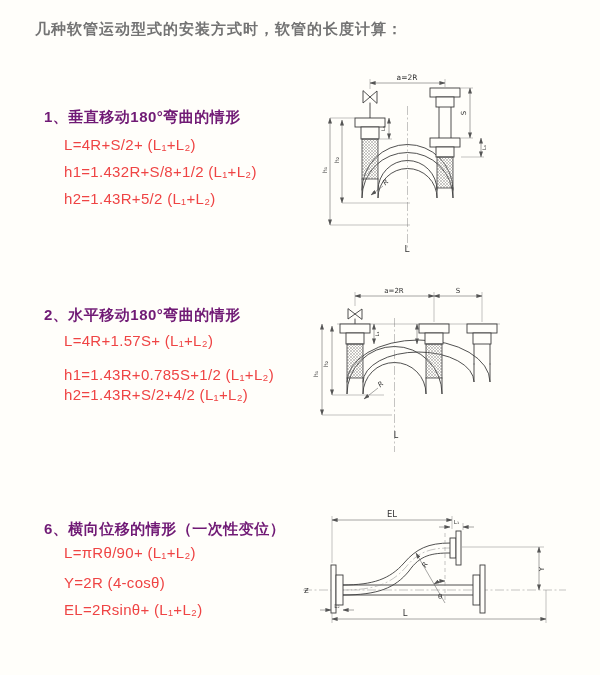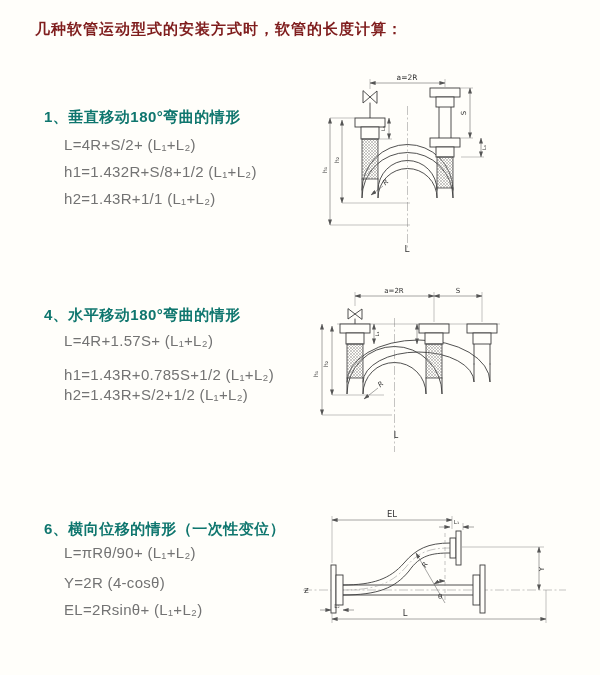"几种软管运动型式的安装方式时，软管的长度计算：" .page-title { color: #7f1d1d -> #737373 }
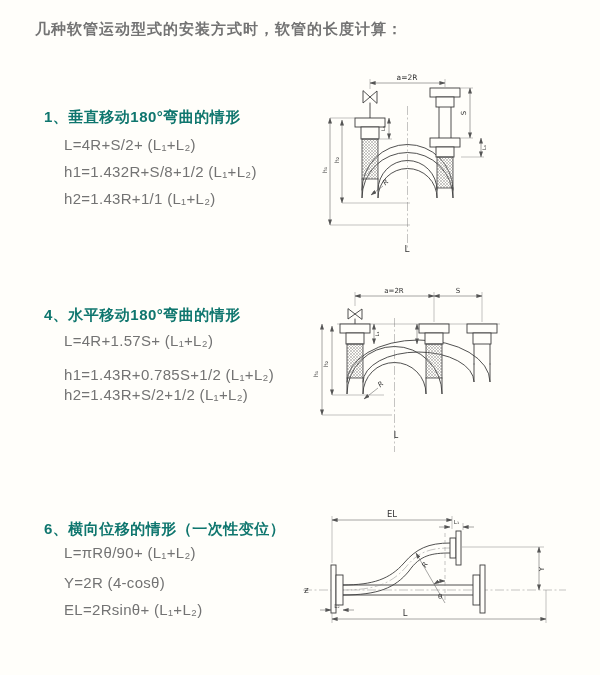"1、垂直移动180°弯曲的情形" .sec-head { color: #0f766e -> #701a75 }
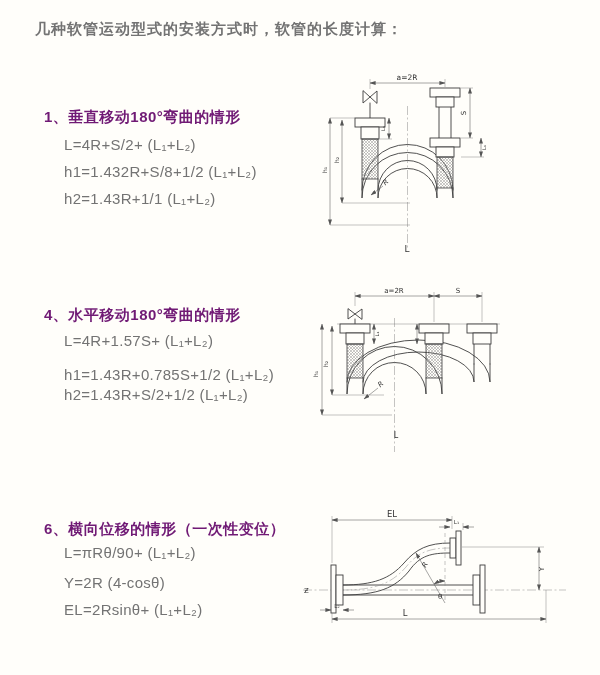"L=4R+S/2+ (L₁+L₂)" .formula { color: #737373 -> #ef4444 }
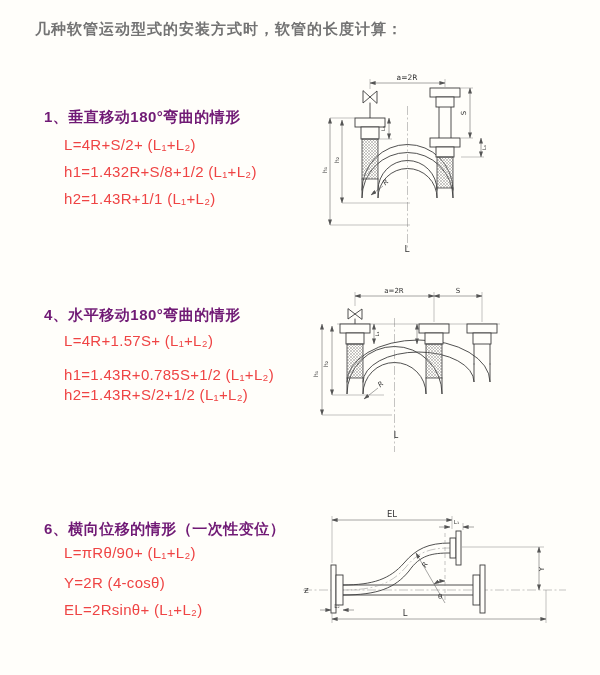"h2=1.43R+1/1 (L₁+L₂)" div.abs { text: 1.43R+1/1 -> 1.43R+5/2 }
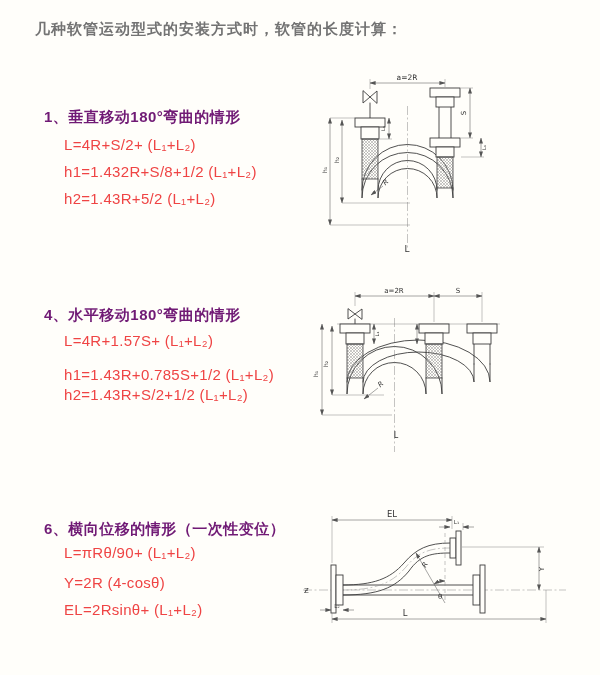"4、水平移动180°弯曲的情形" div.abs { text: 4 -> 2 }
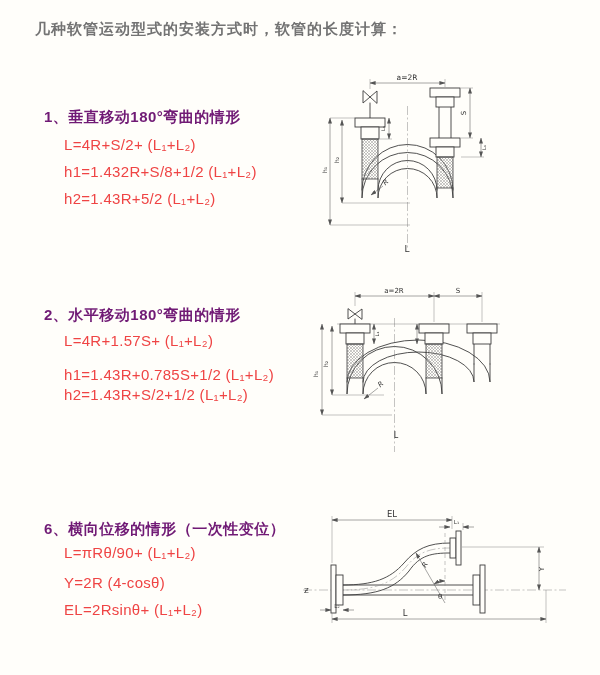"h2=1.43R+S/2+1/2 (L₁+L₂)" div.abs { text: 1.43R+S/2+1/2 -> 1.43R+S/2+4/2 }
